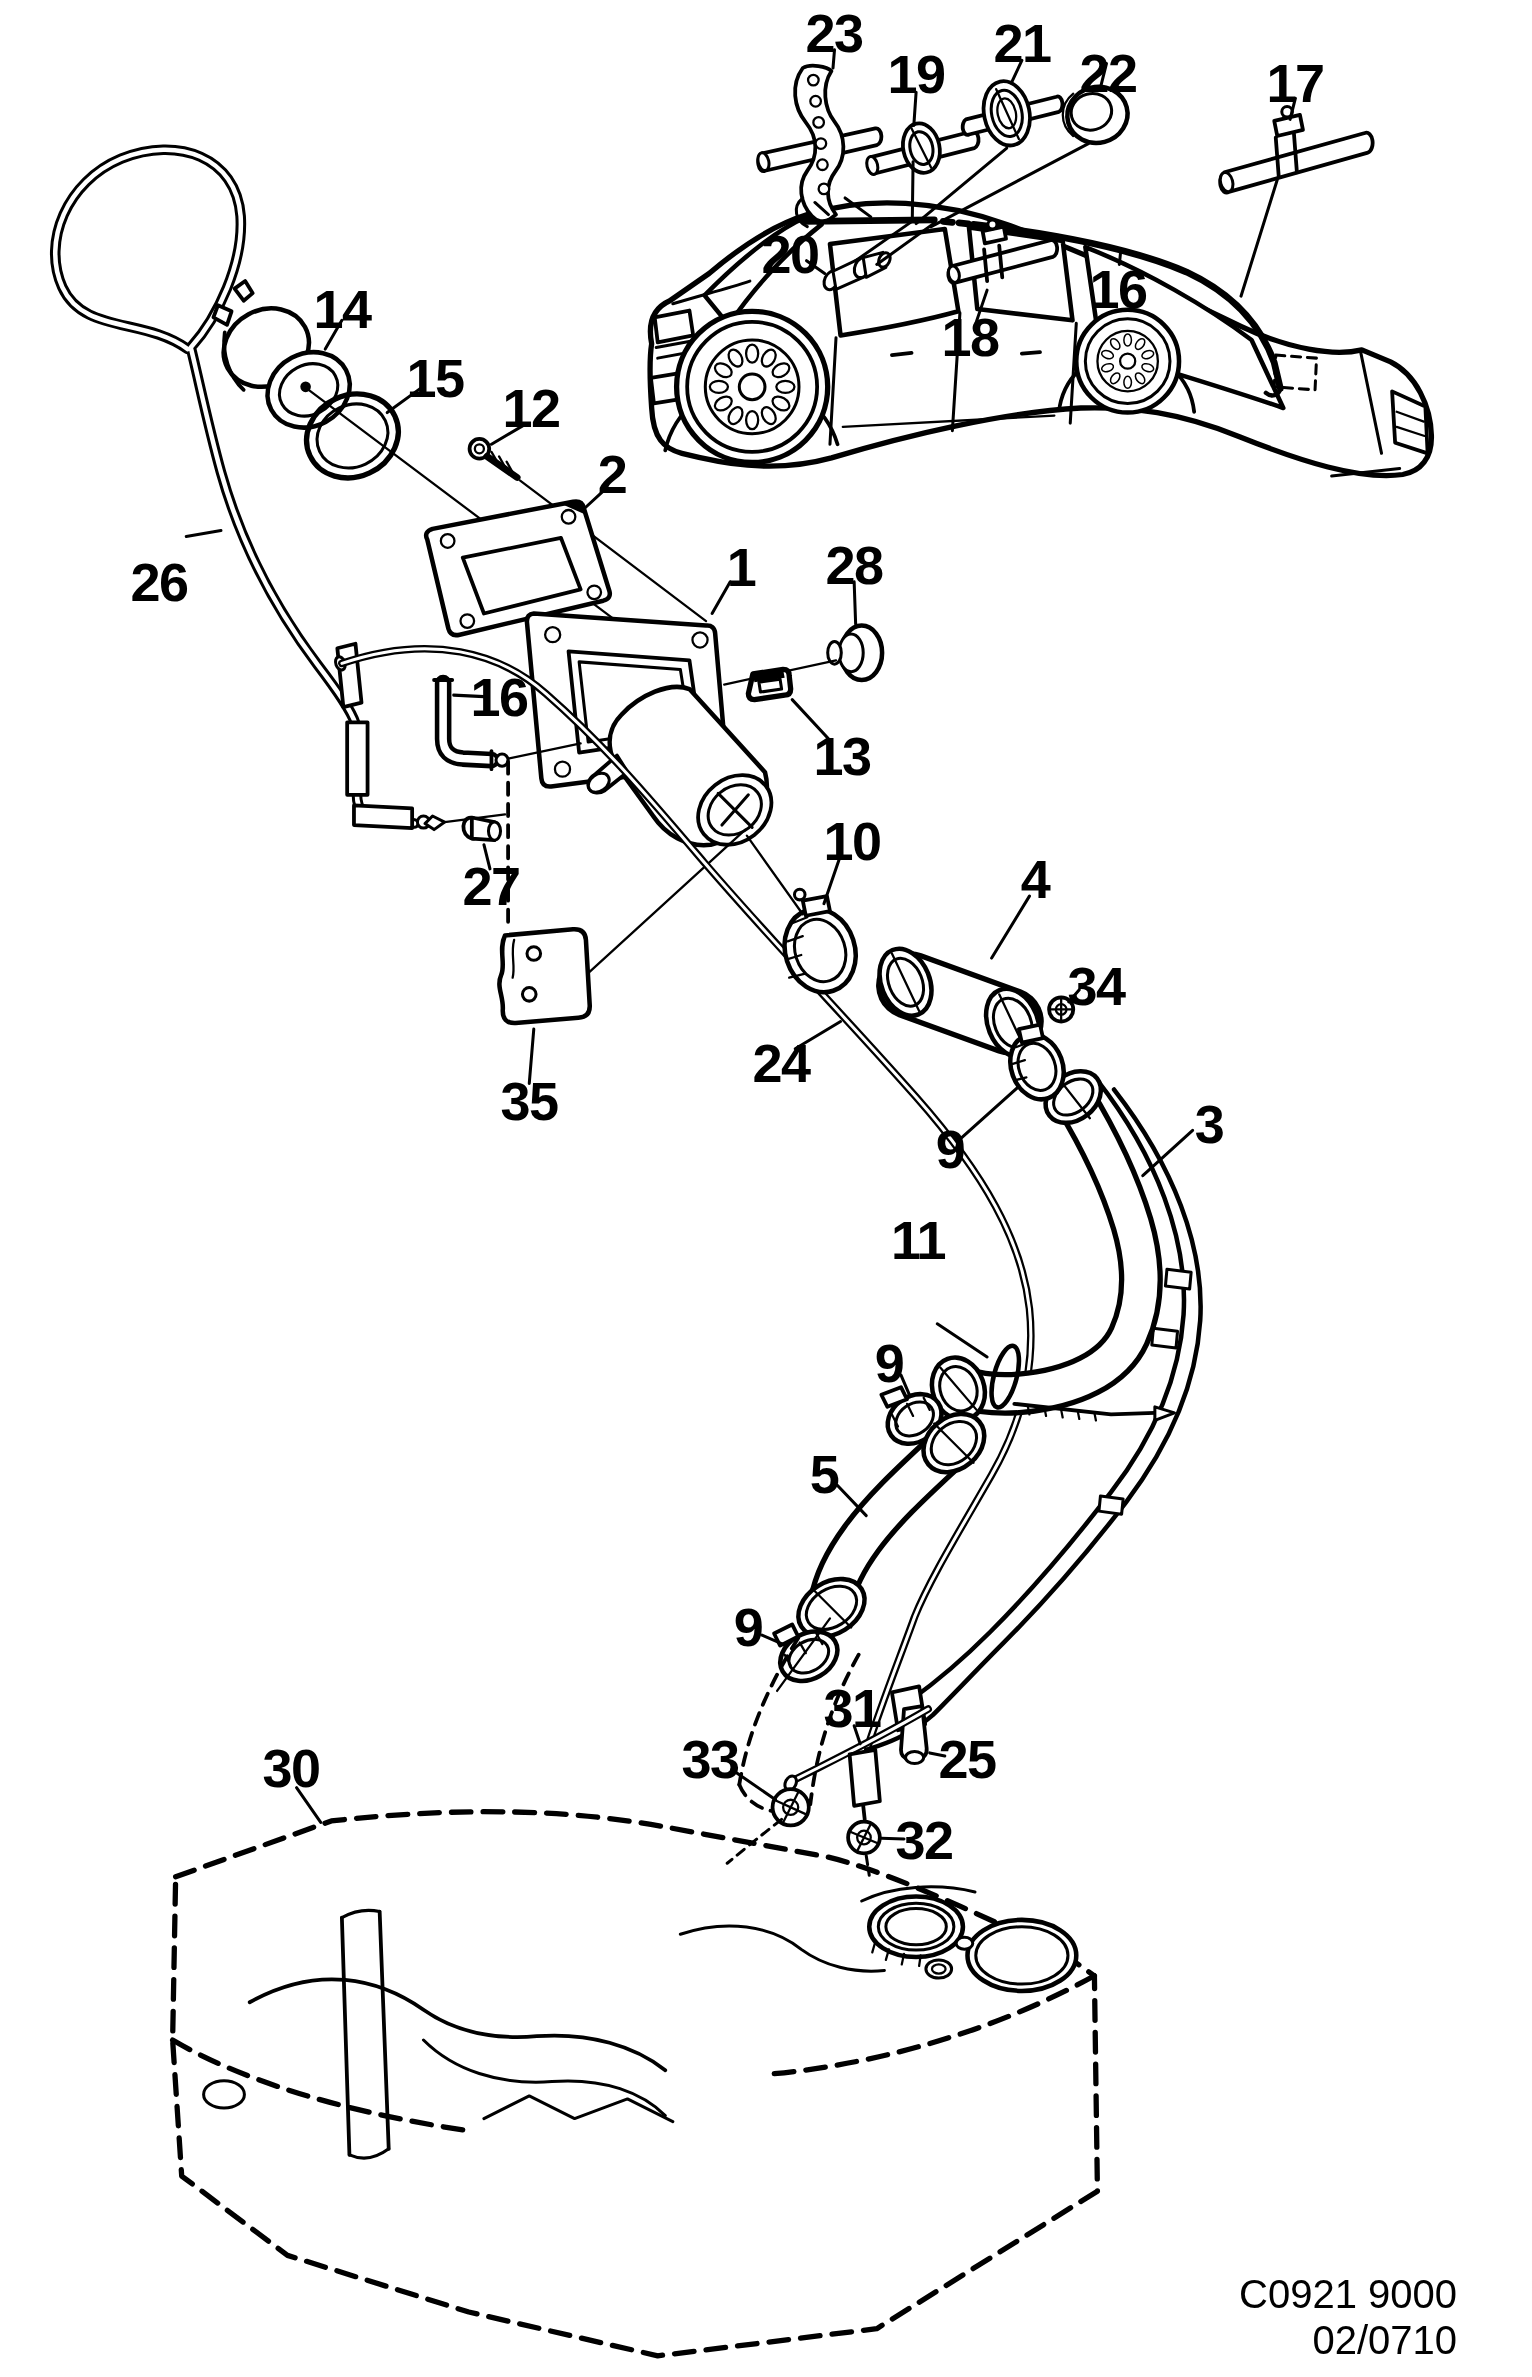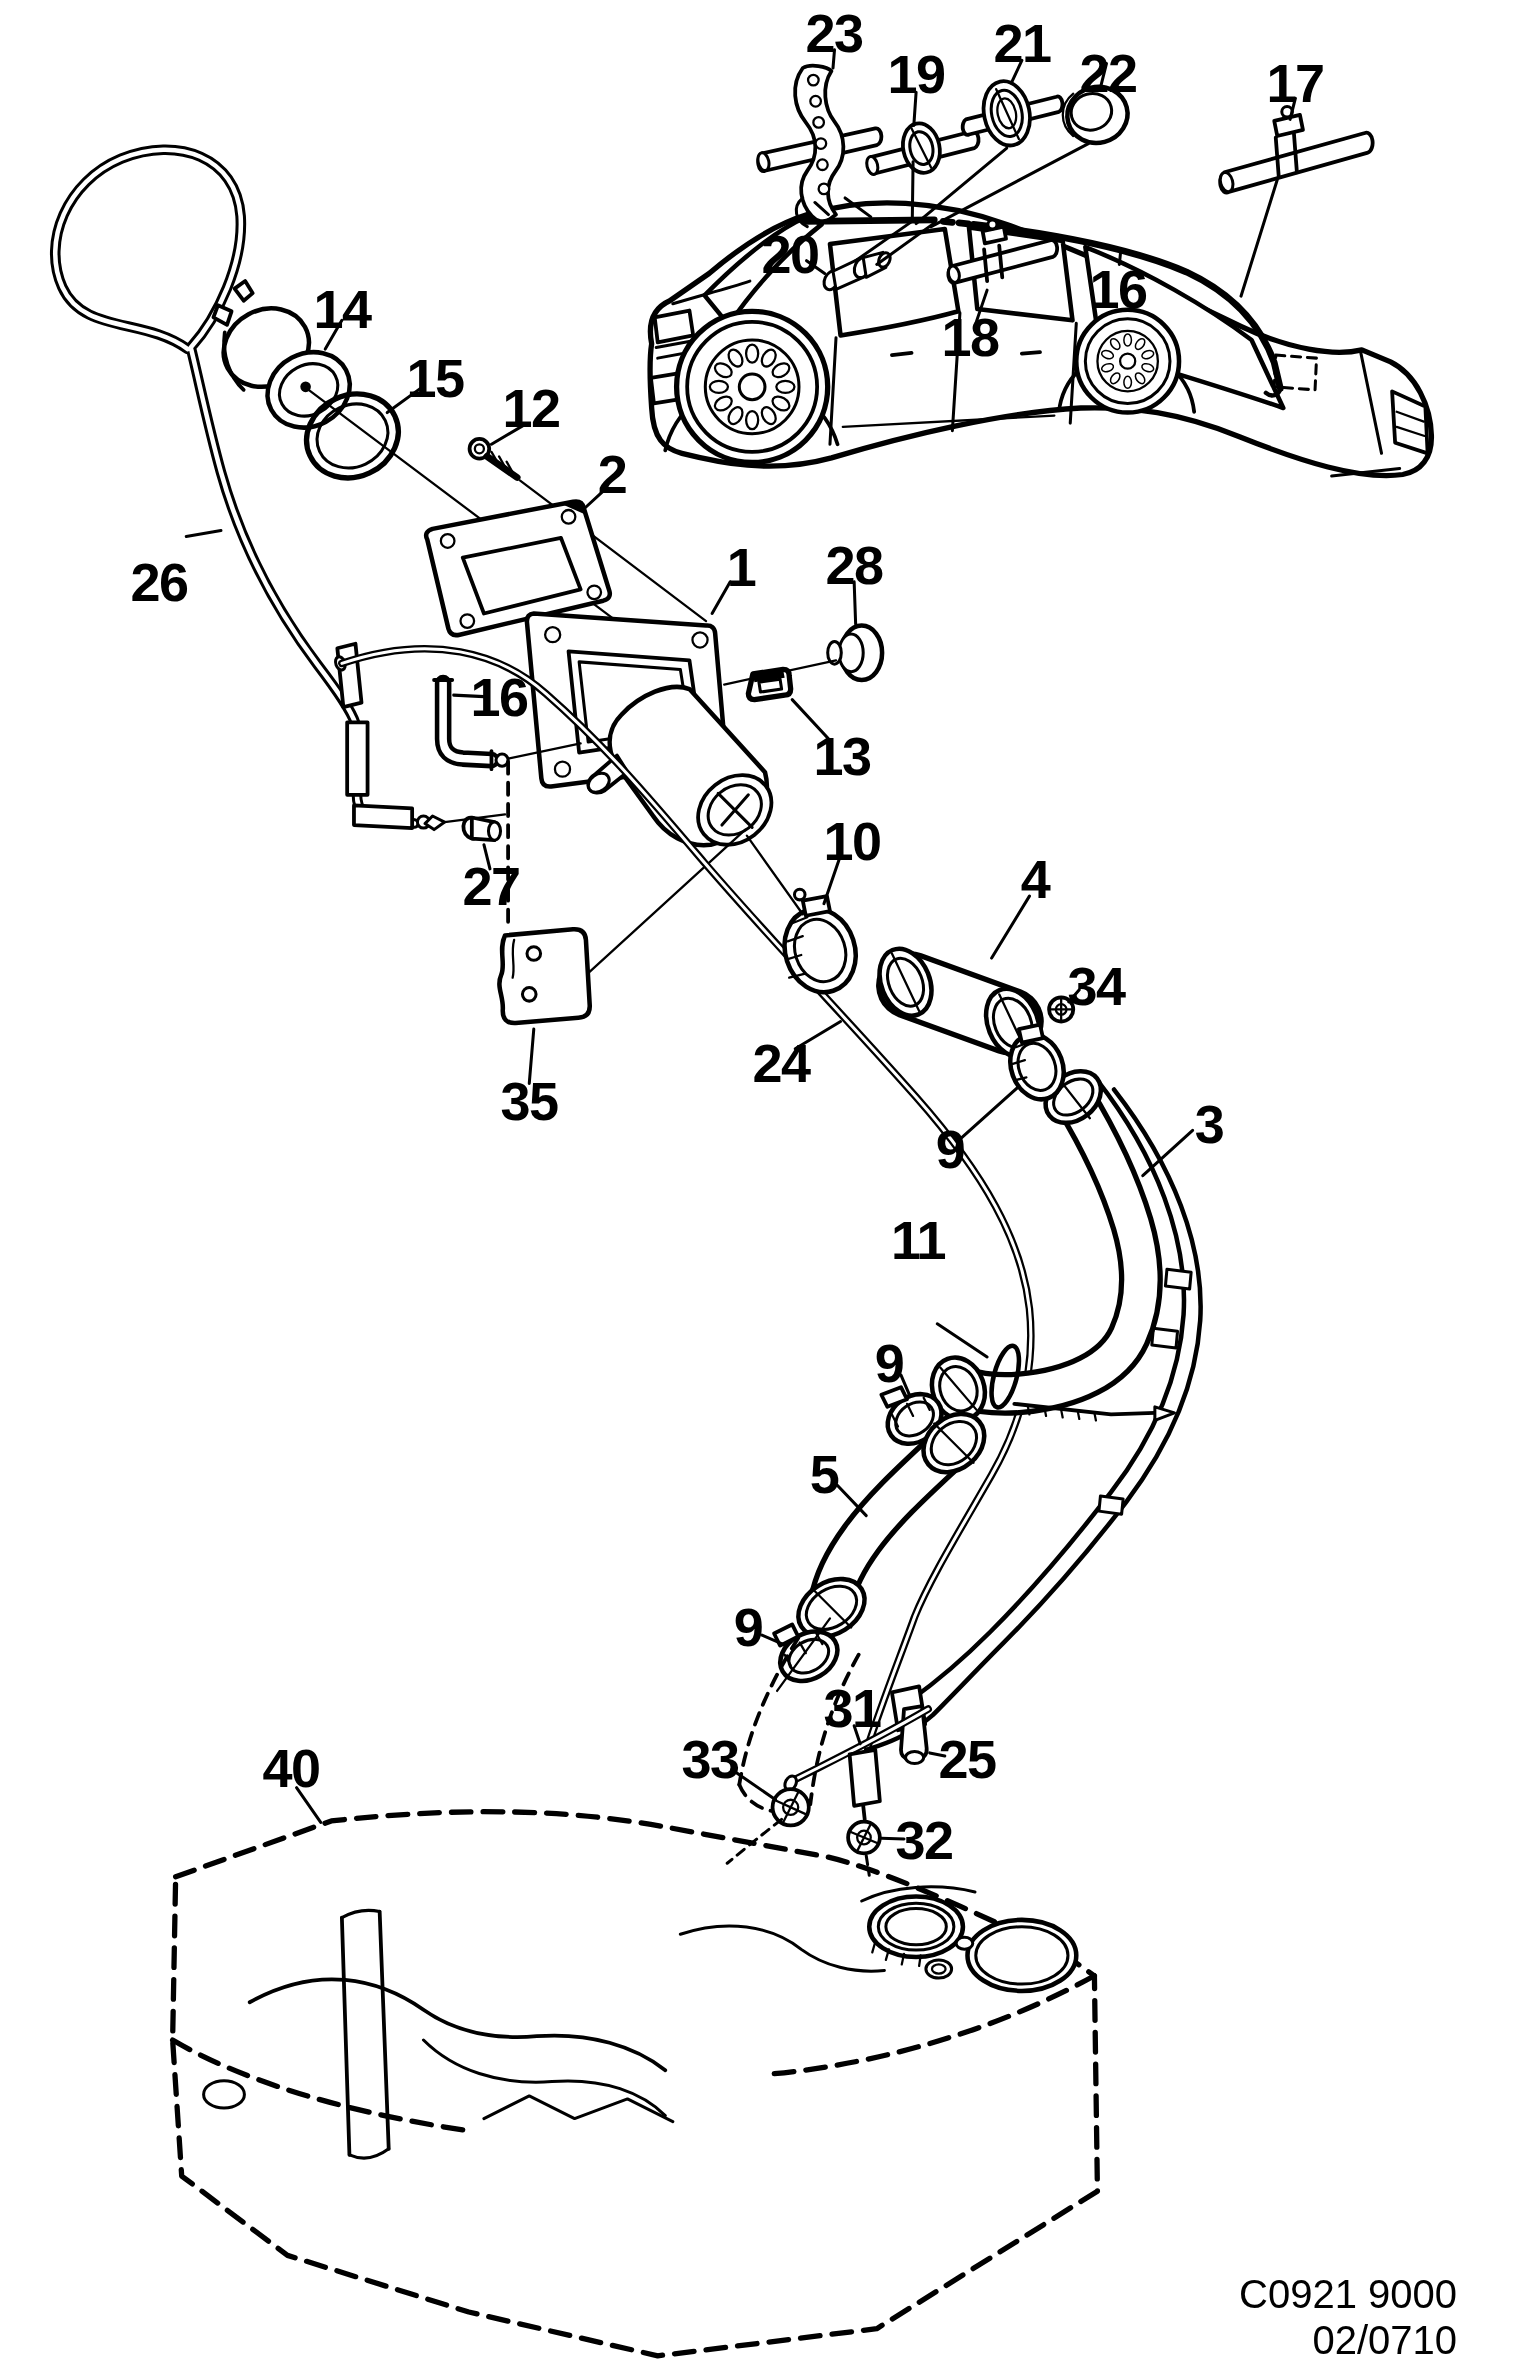"40" div.callout { text: 40 -> 30 }
